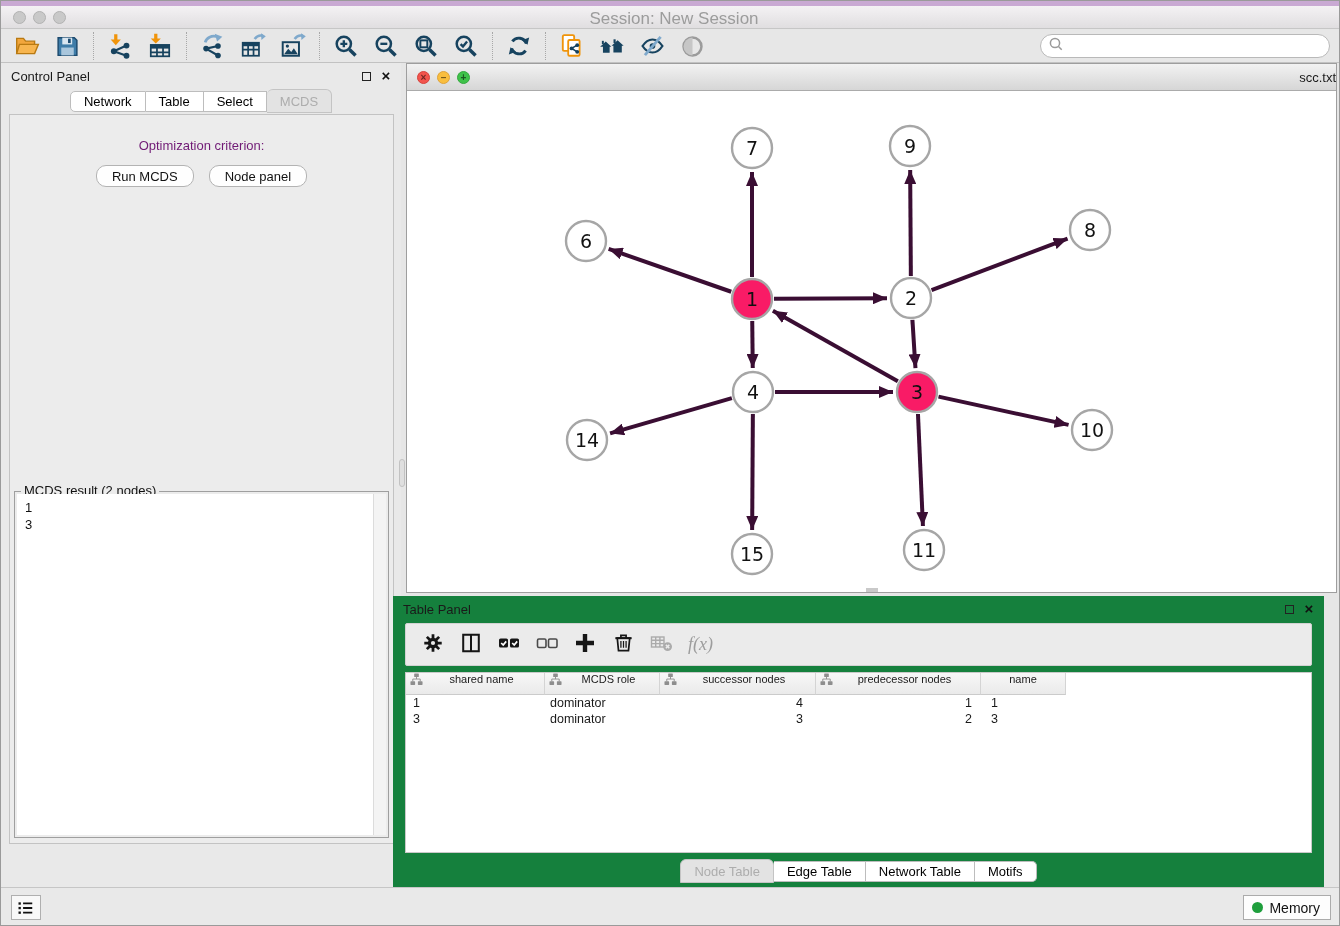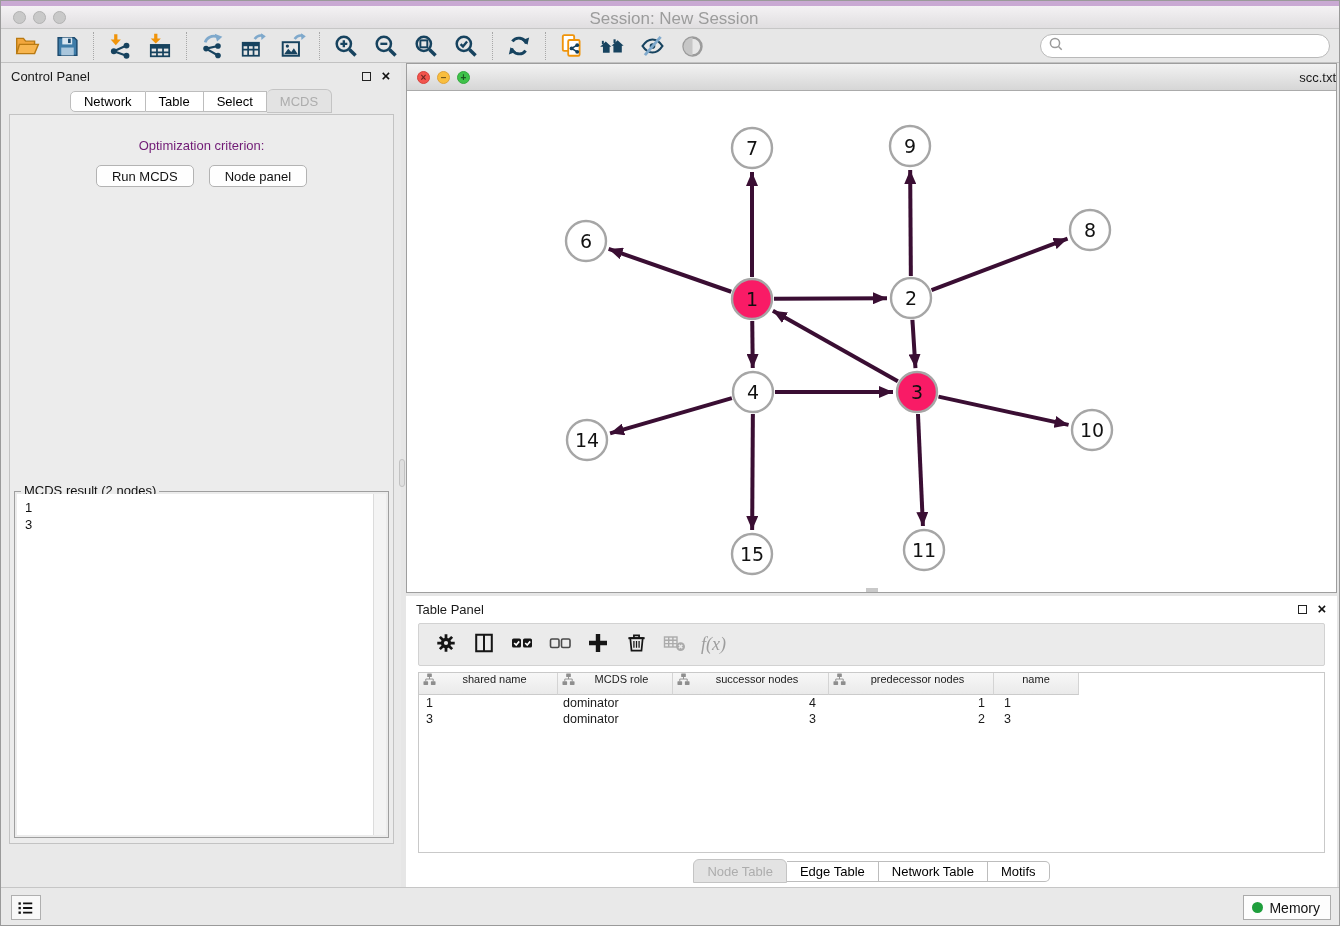"Run MCDS" .pbtn { border-radius: 5px -> 10px }
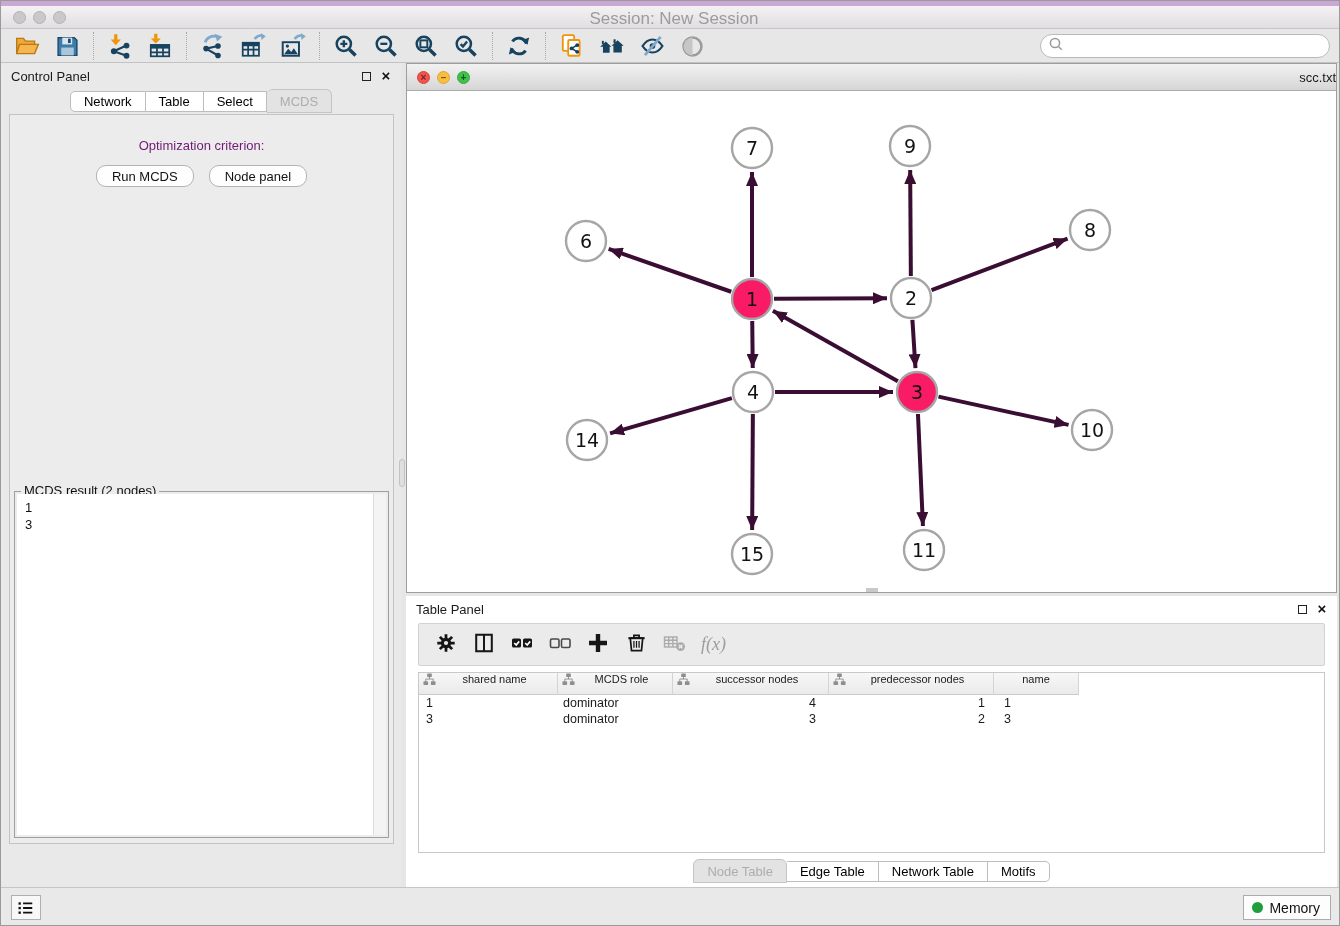"Table Panel" .table-panel { background: #ffffff -> #15803d; left: 405px -> 392px }
